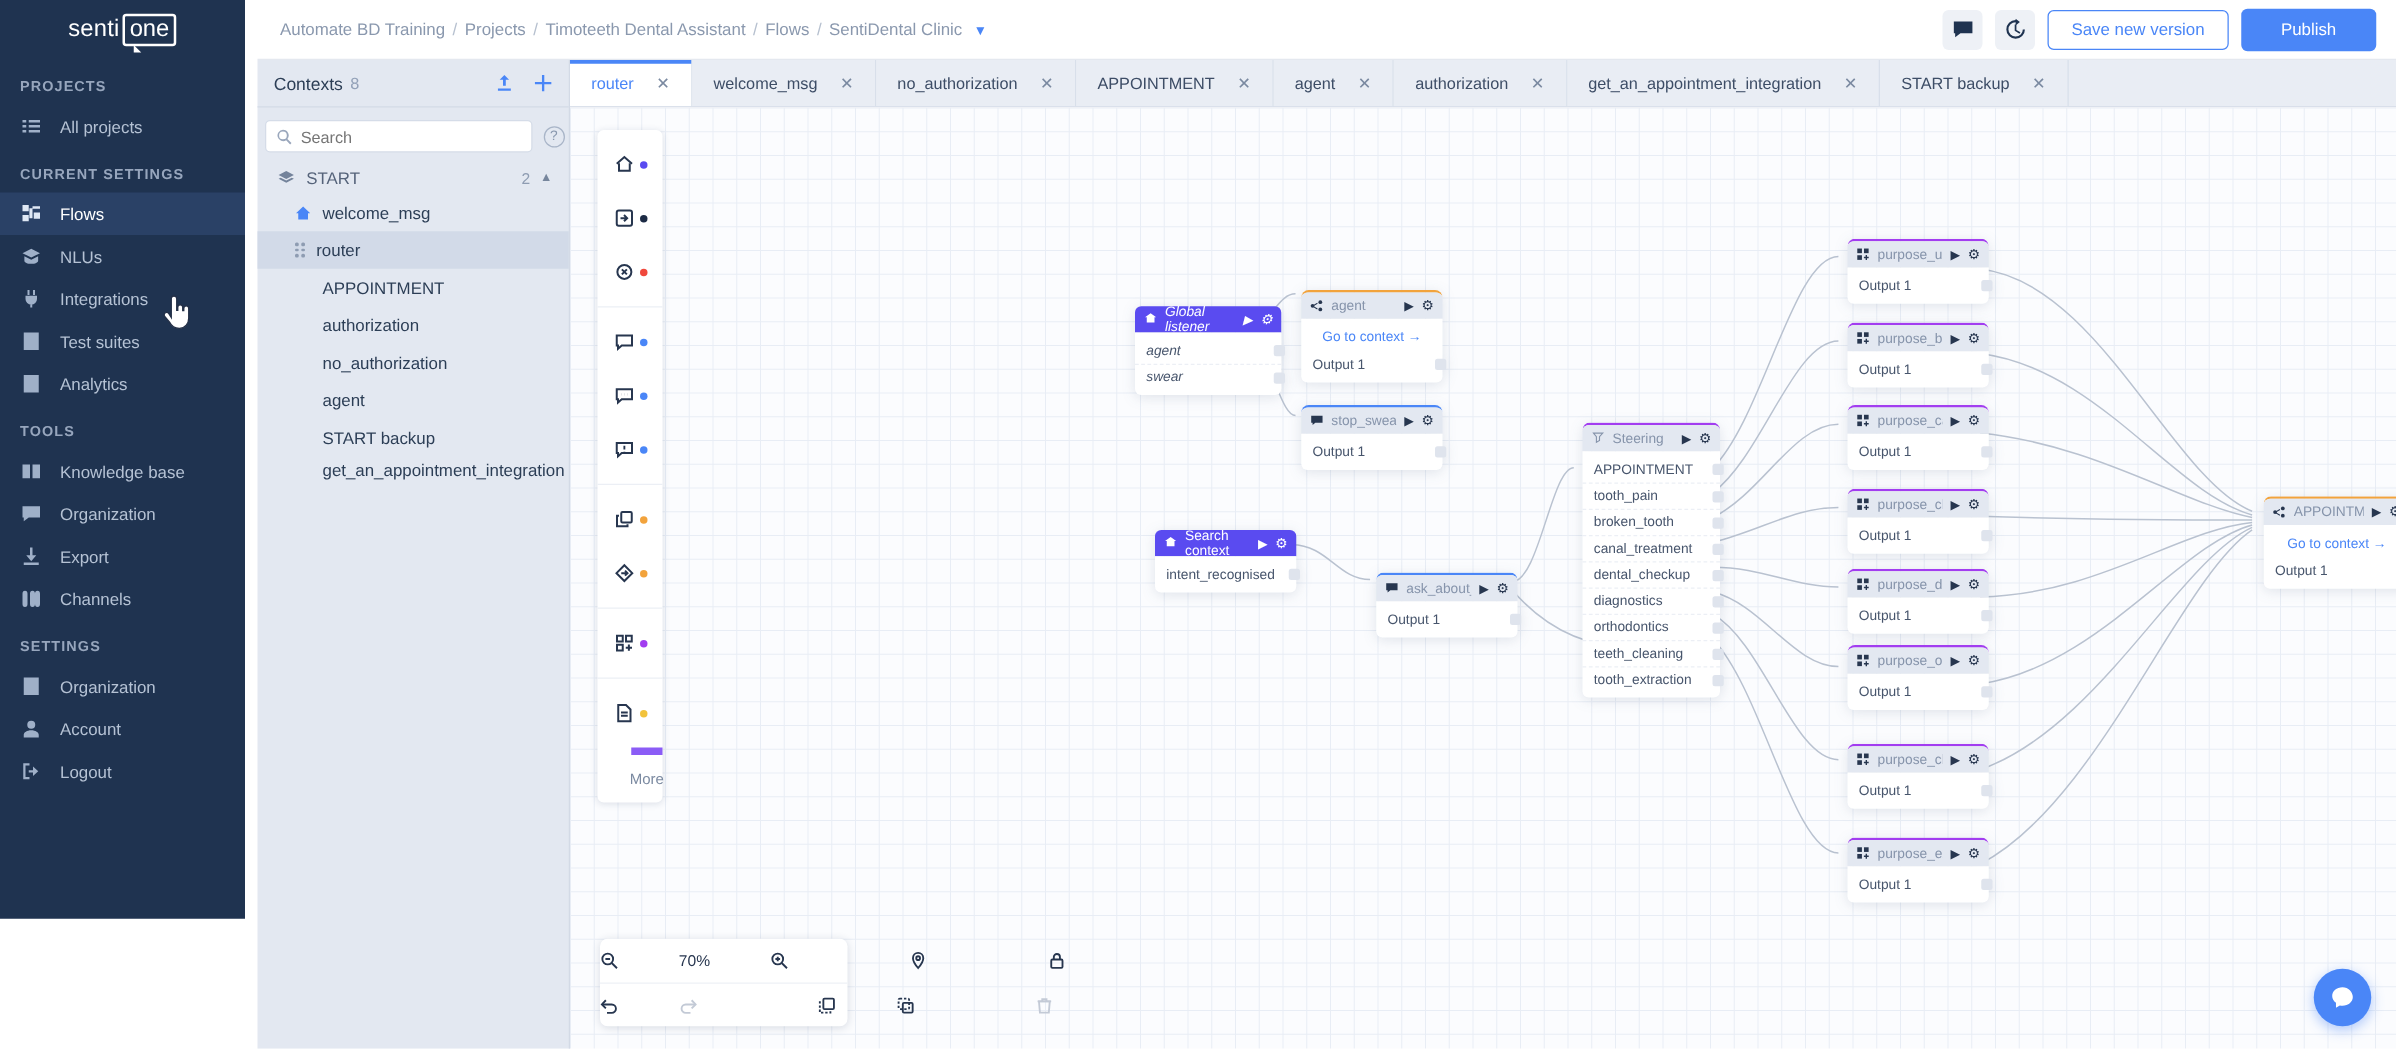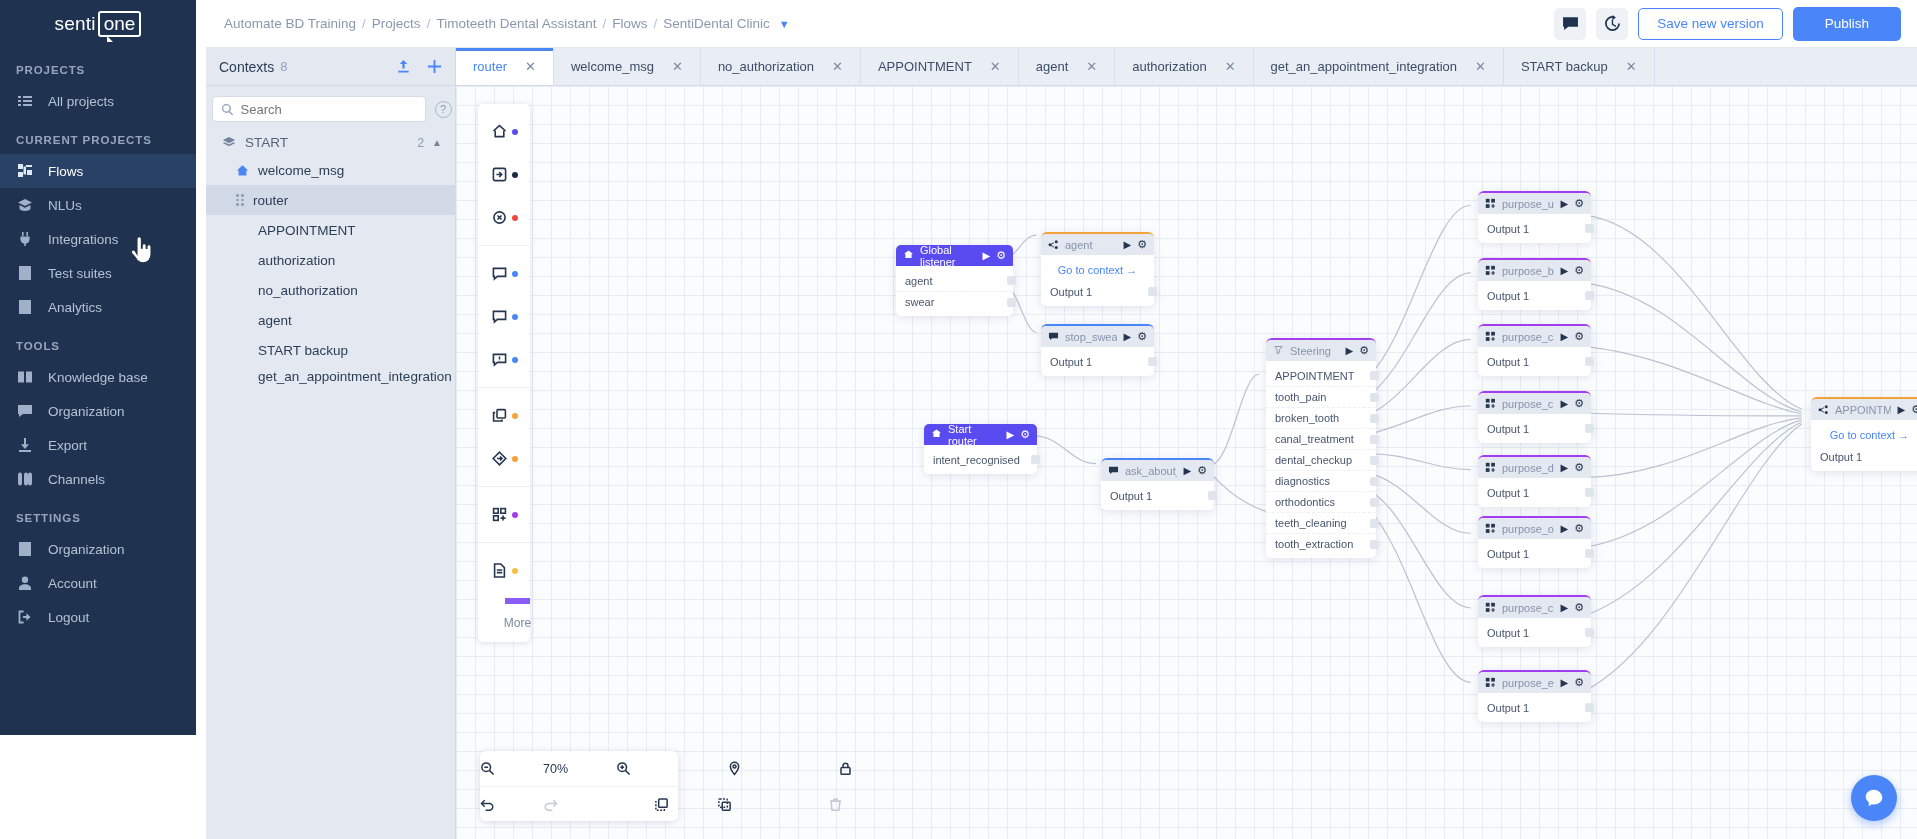"CURRENT PROJECTS" div.sec-title { text: PROJECTS -> SETTINGS }
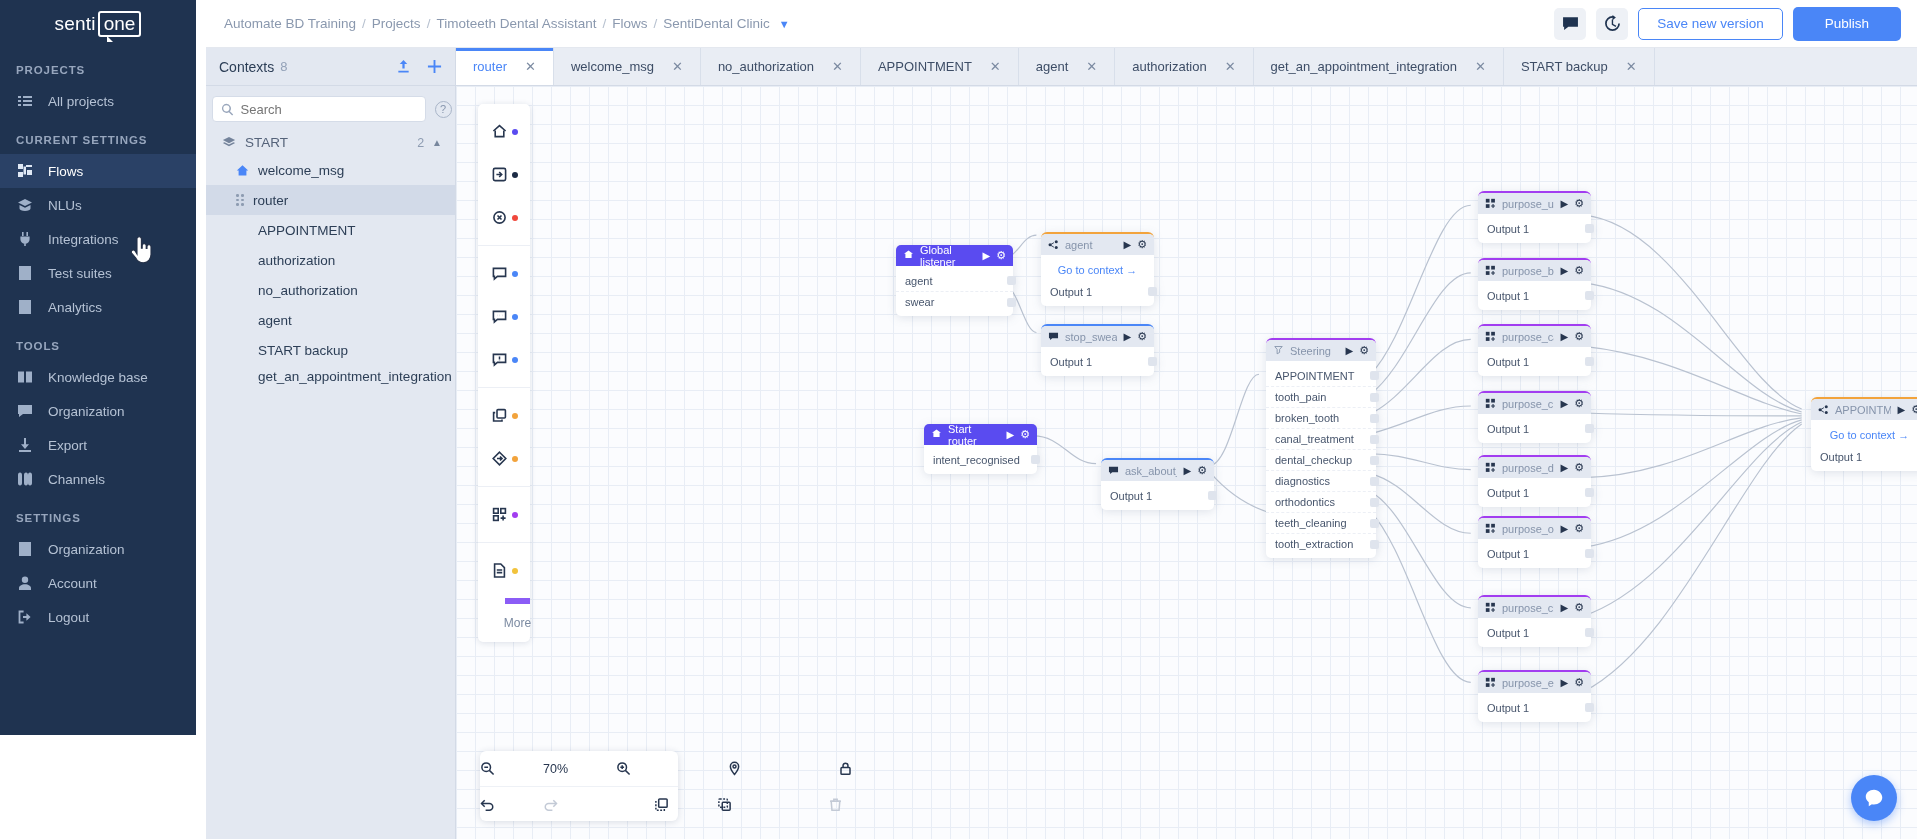"Global listener" div.node { font-style: none -> italic; left: 440px -> 452px }
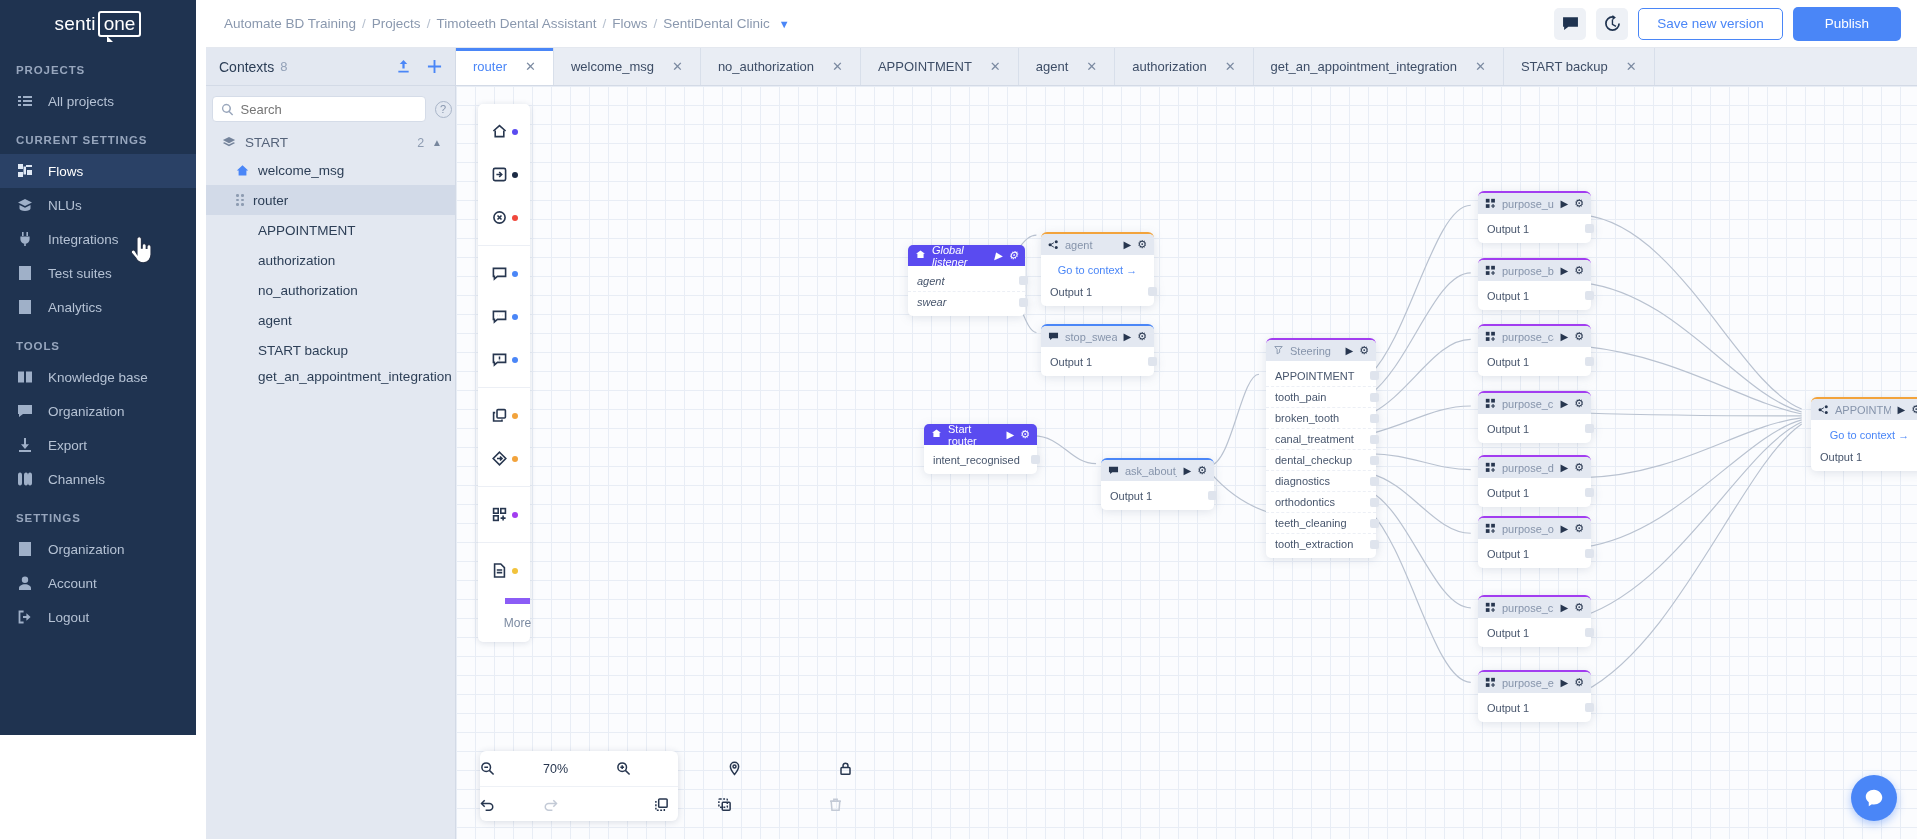"Start router" span.ttl { text: Start router -> Search context }
